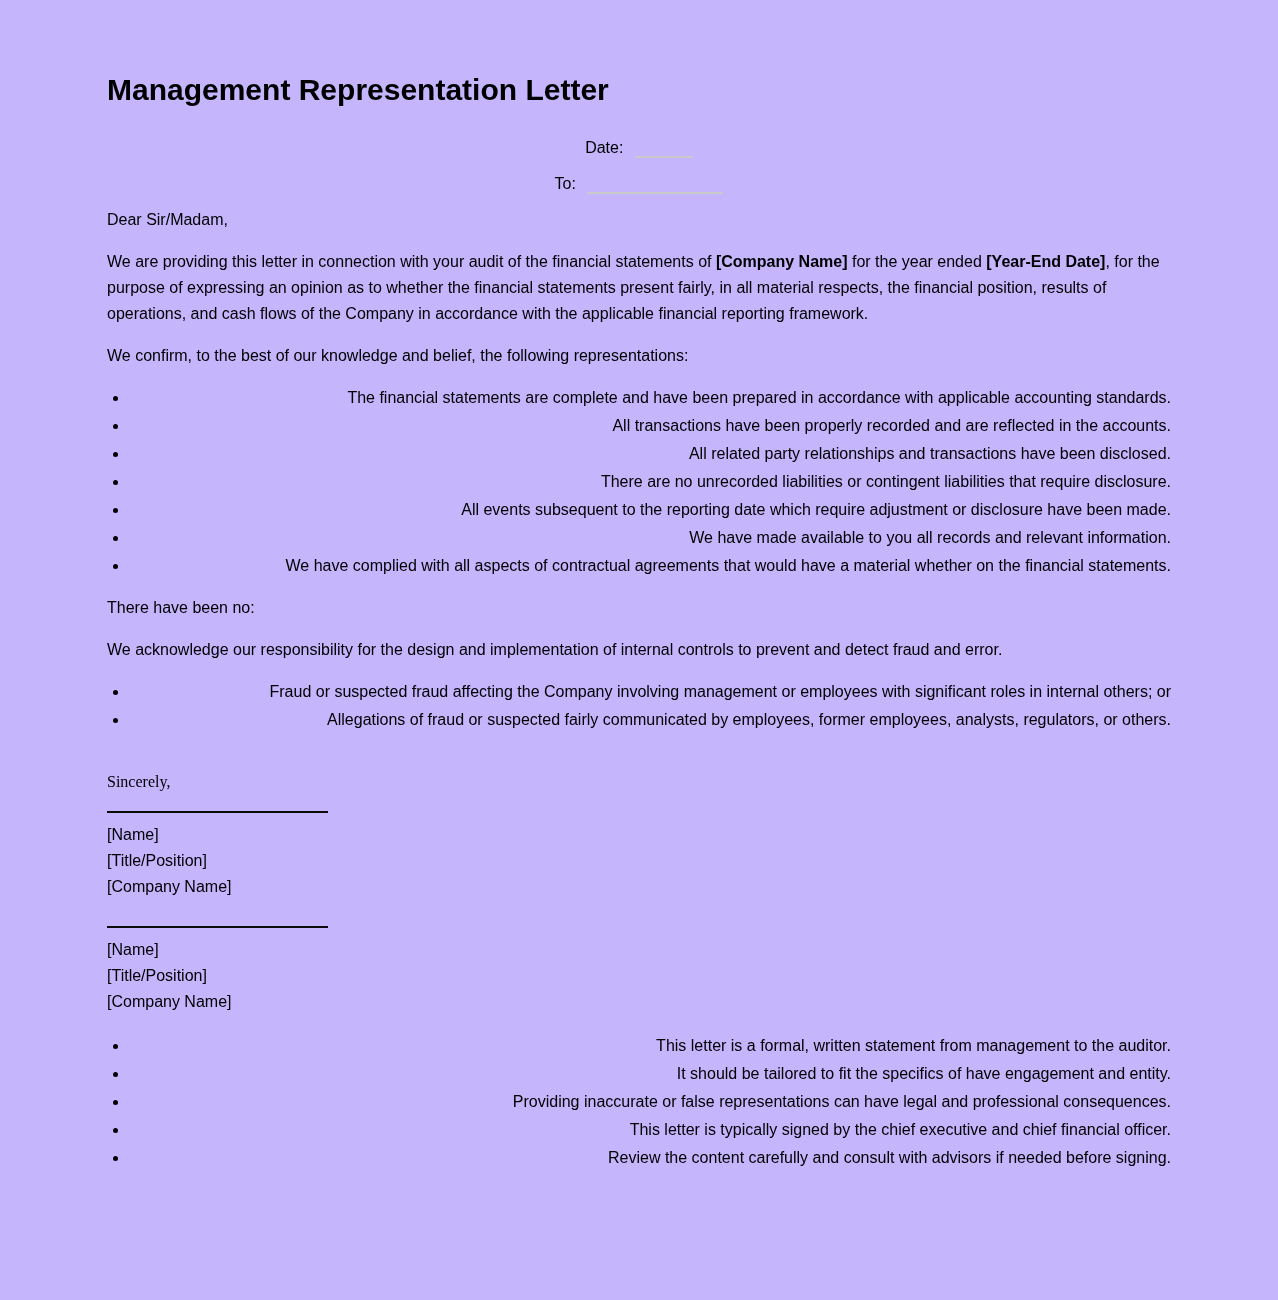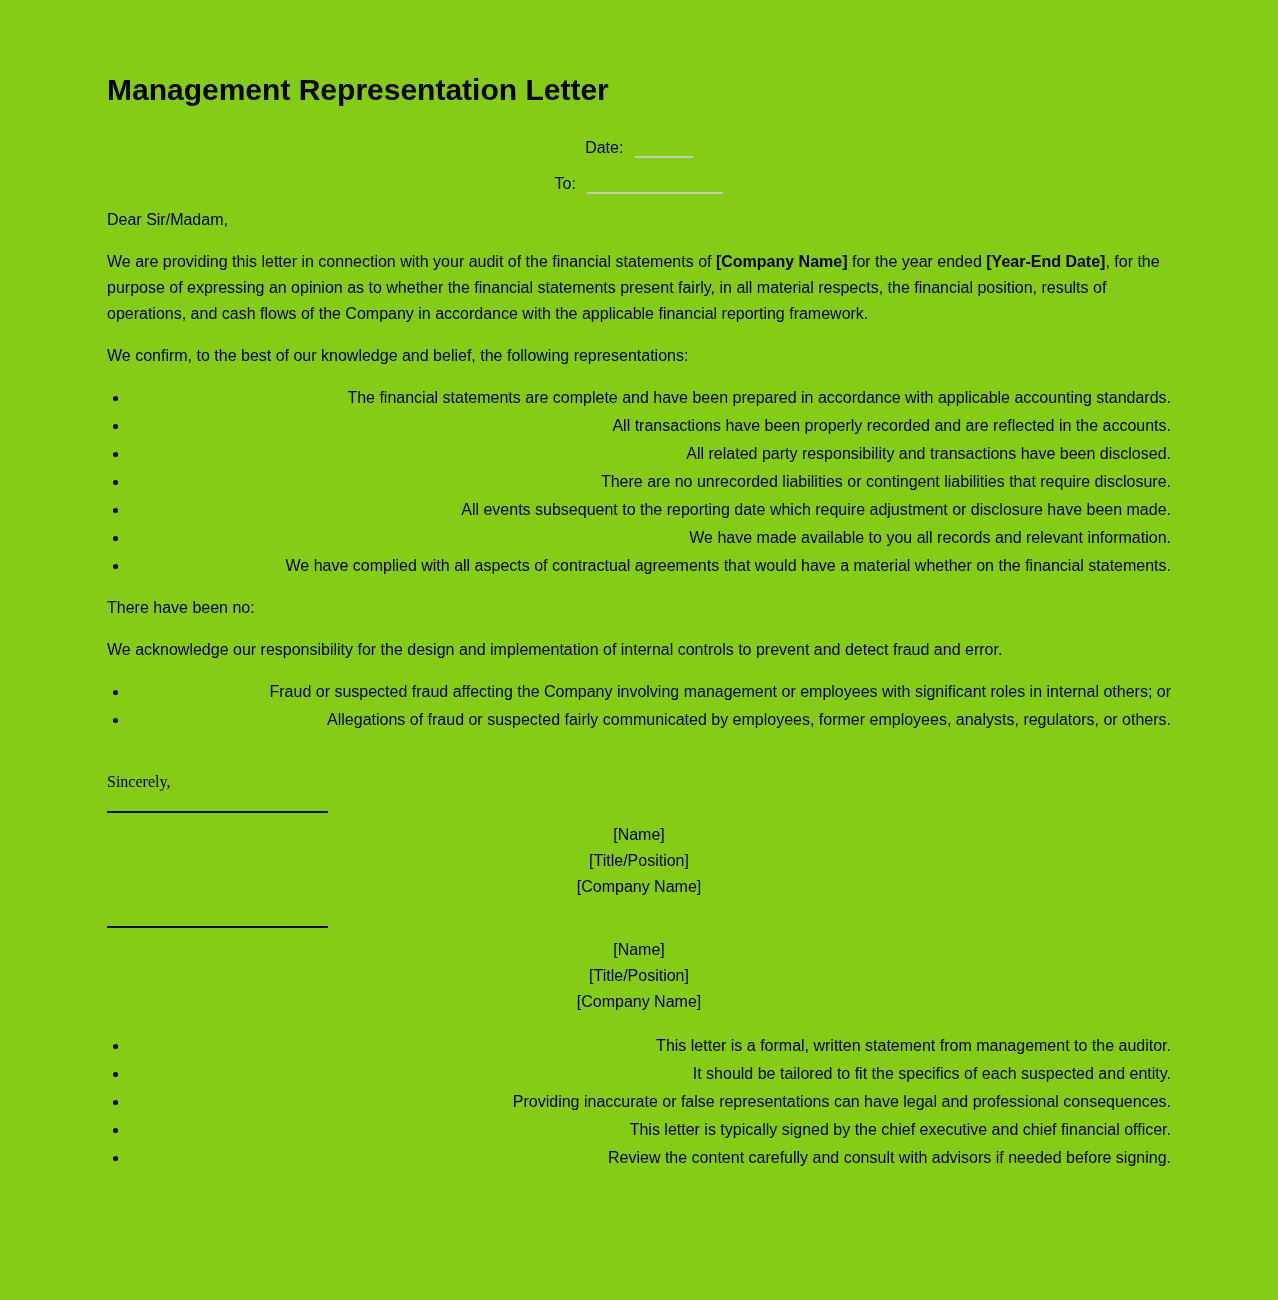"Management Representation Letter" .page { background: #84cc16 -> #c4b5fd }
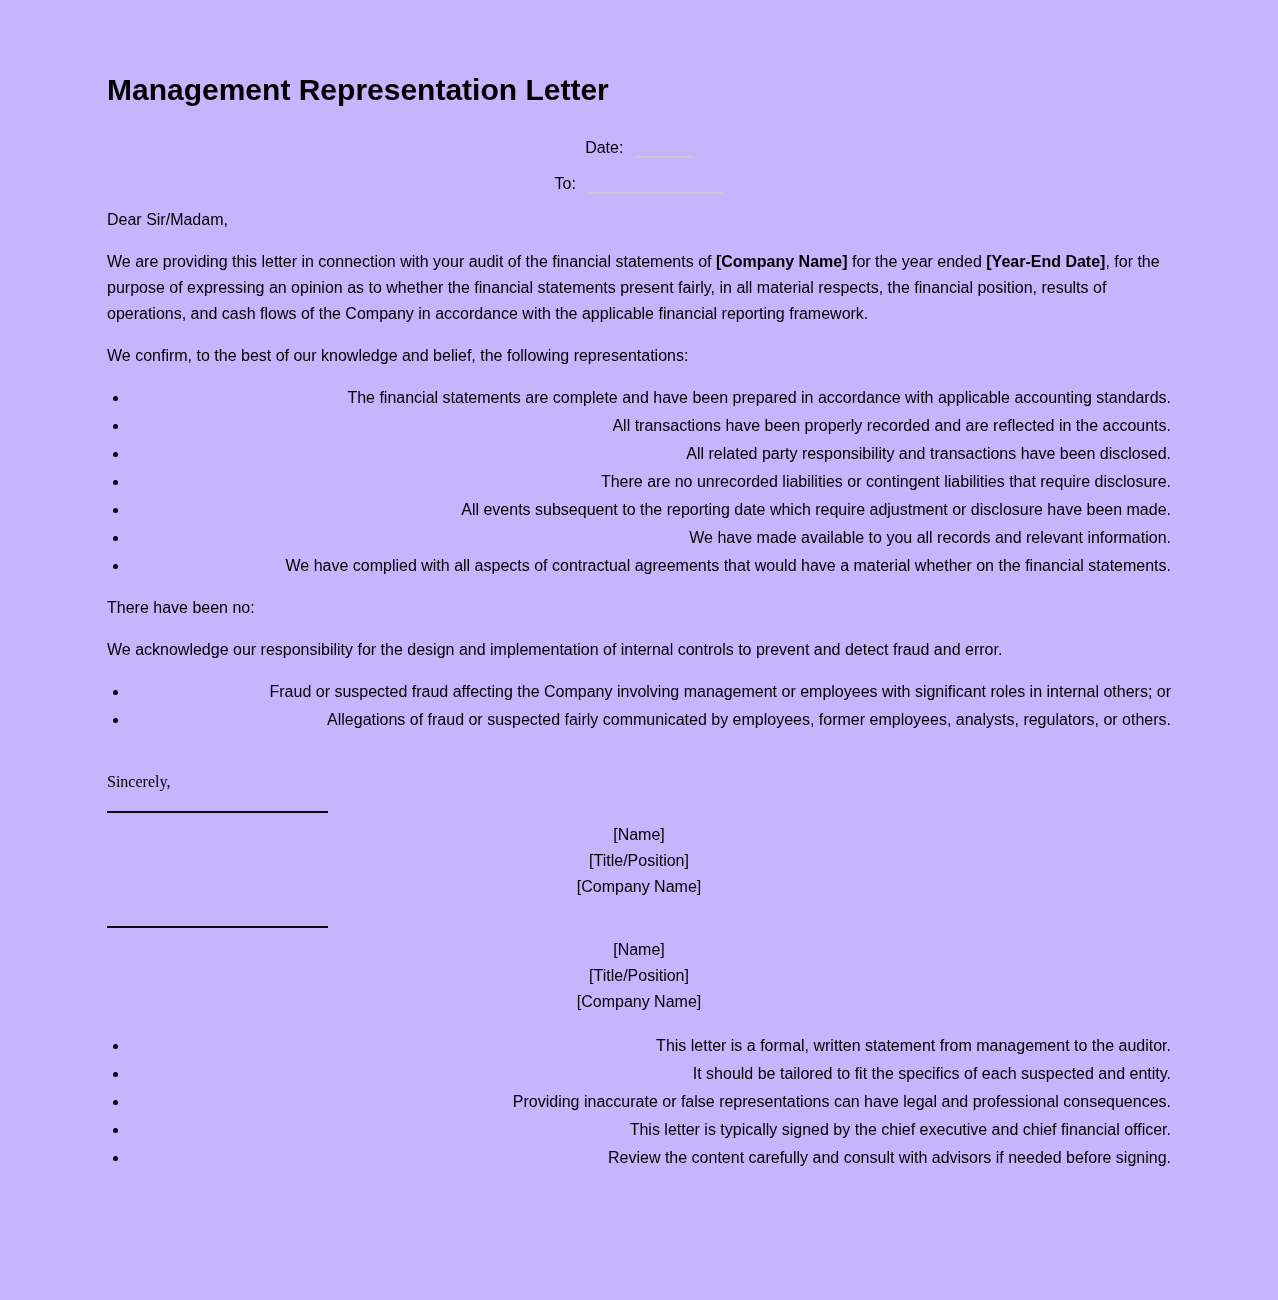"All related party responsibility and" li { text: responsibility -> relationships }
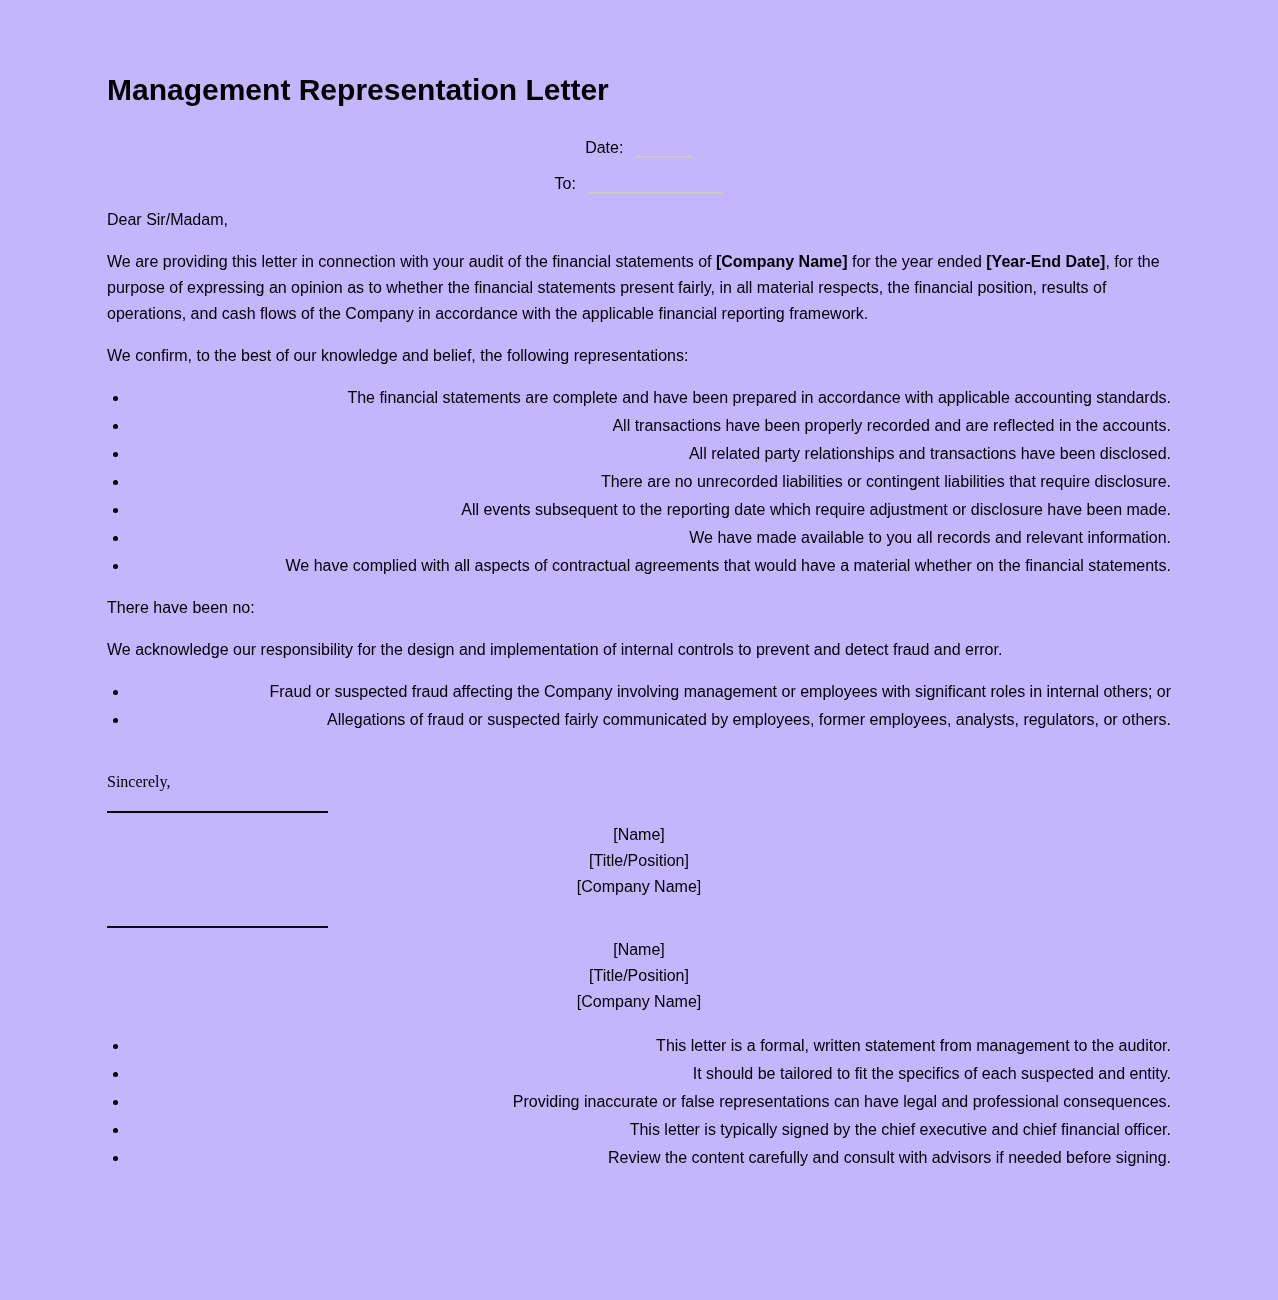"[Name]" .sig-details div { text-align: center -> none }
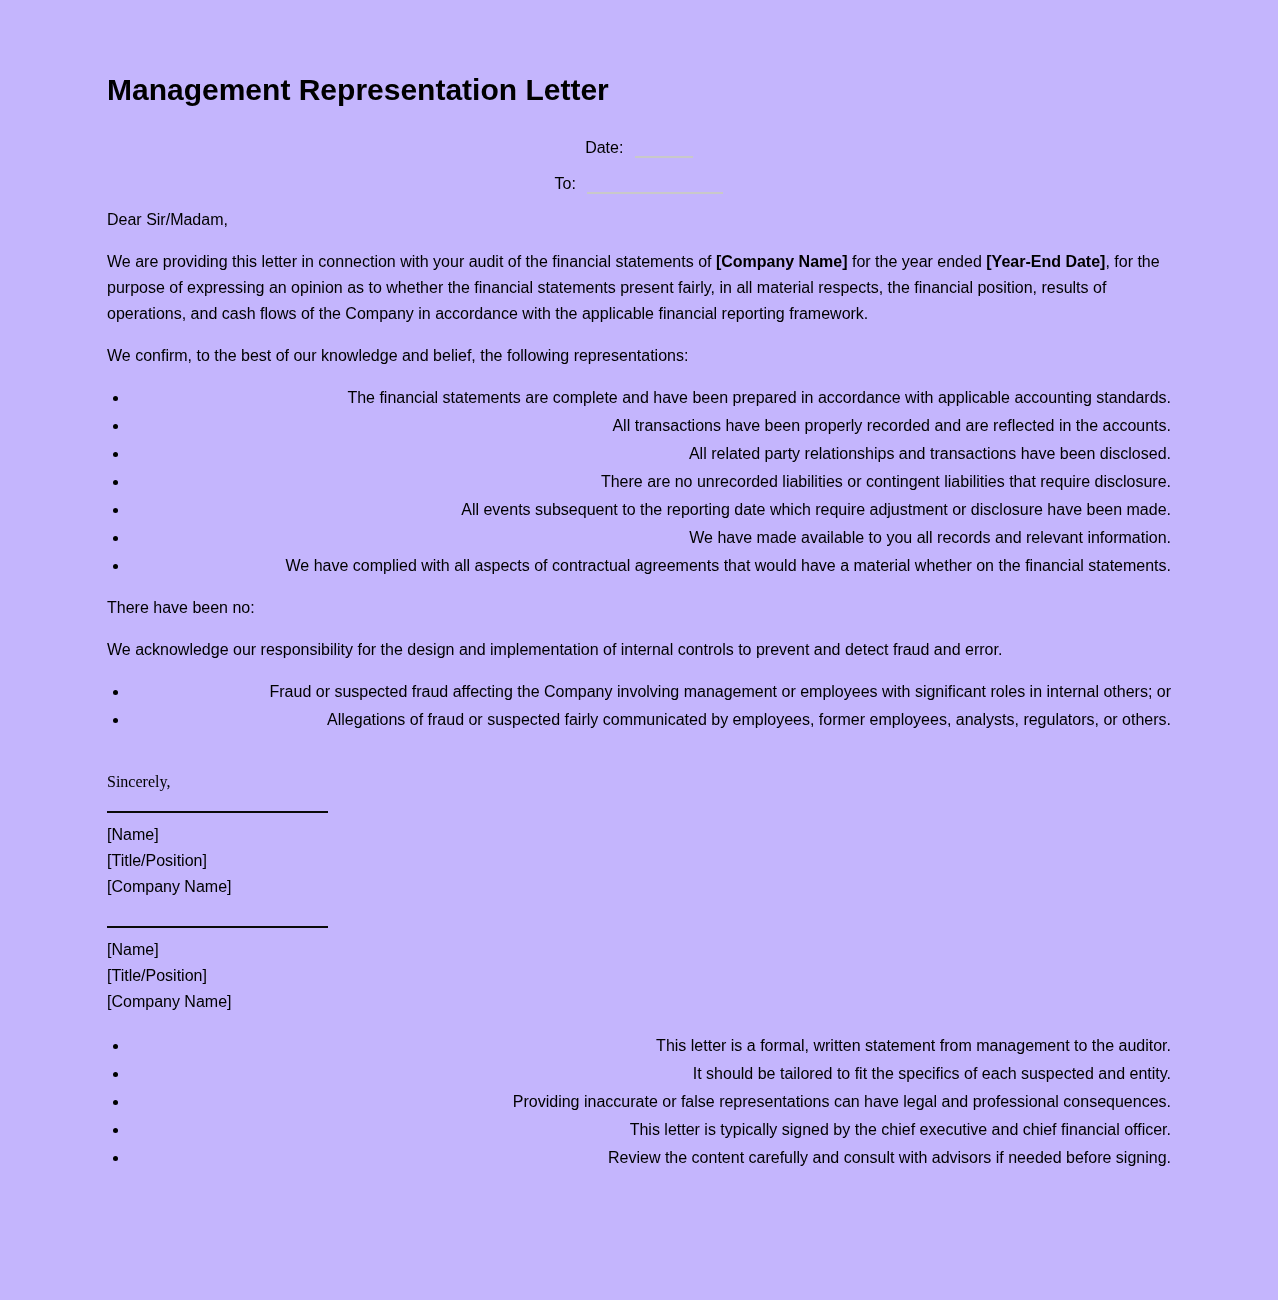"It should be tailored to" li { text: each suspected -> have engagement }
